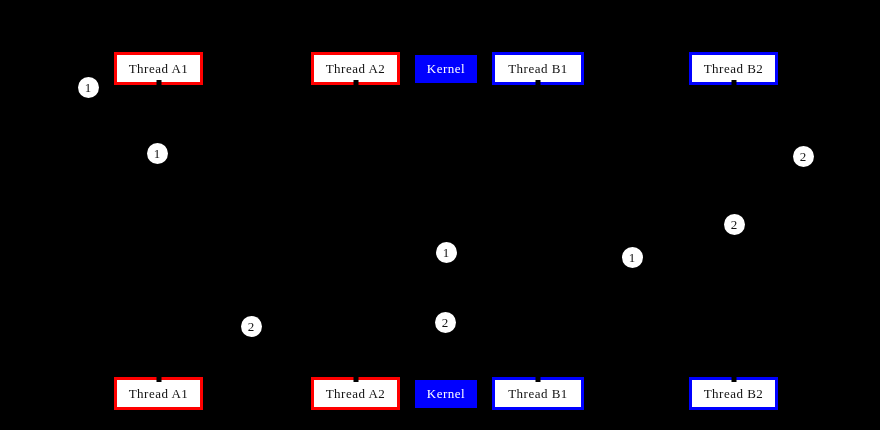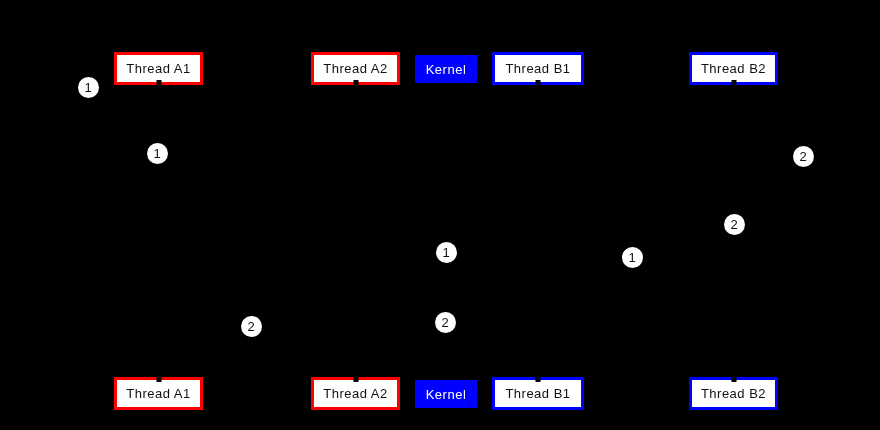"Thread A1" .stage { font-family: Liberation Sans, sans-serif -> Liberation Serif, serif }
